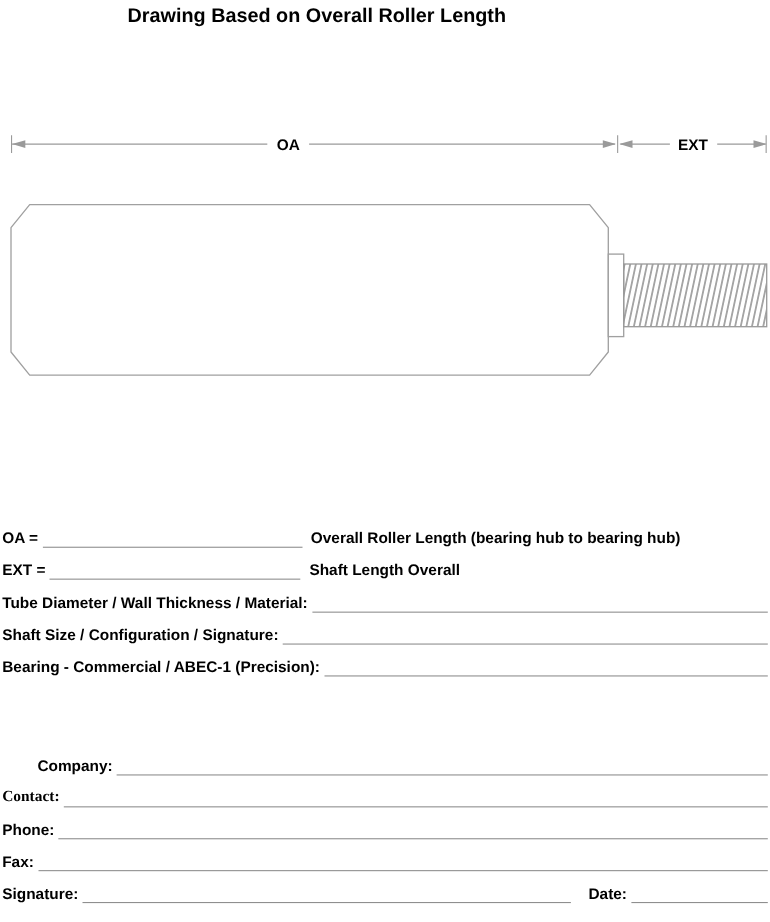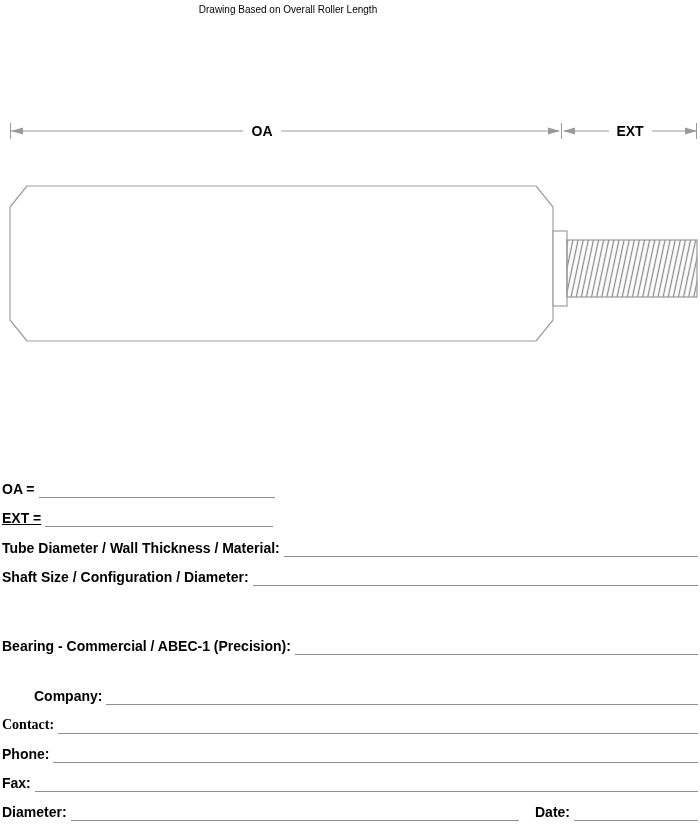"Drawing Based on Overall Roller" .page-title { font-size: 10px -> 18px; font-weight: normal -> bold }
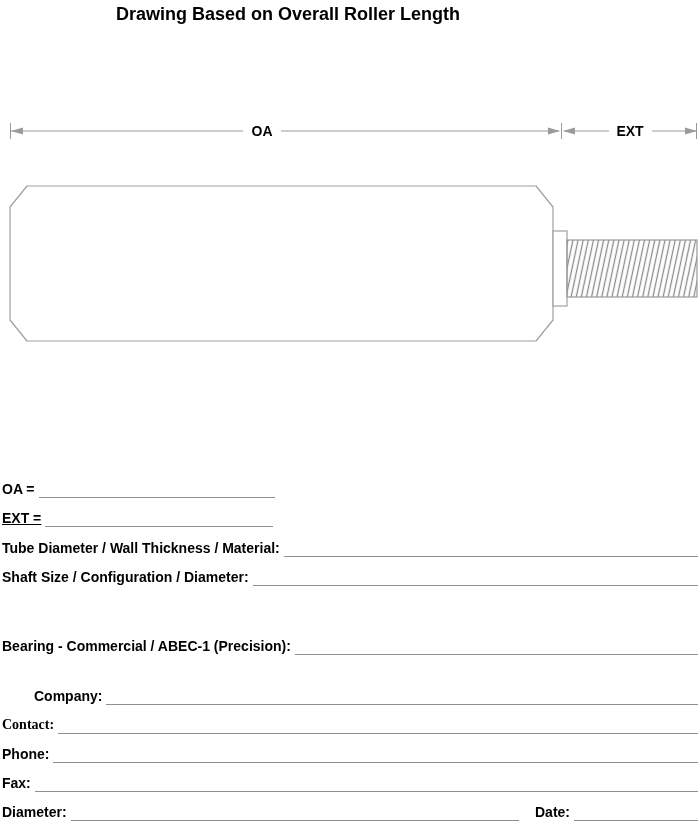"Overall Roller Length (bearing hub" span.desc { html: none -> <span>Overall Roller Length (bearing hub to bearing hub)</span> }
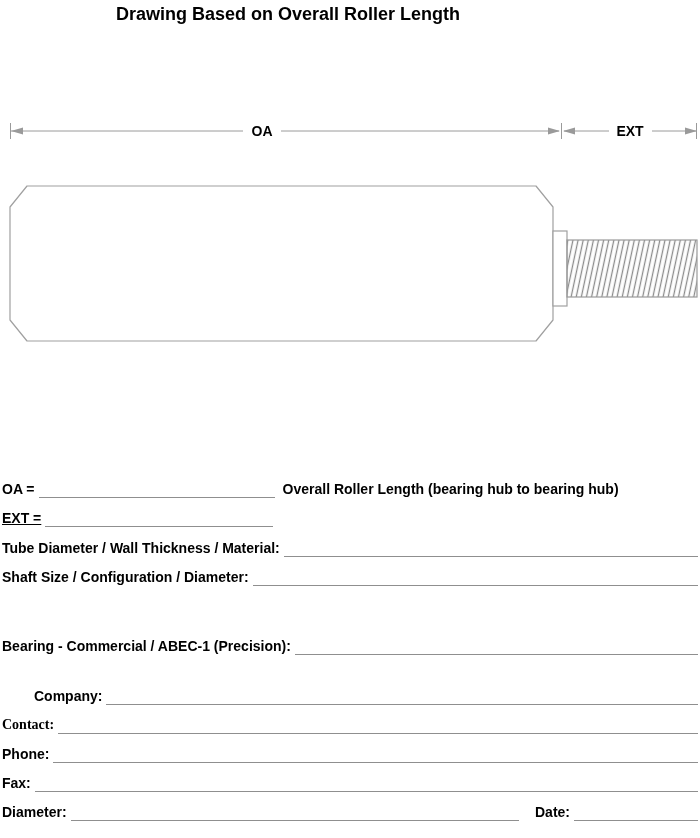"EXT =" #row-ext { text-decoration: underline -> none }
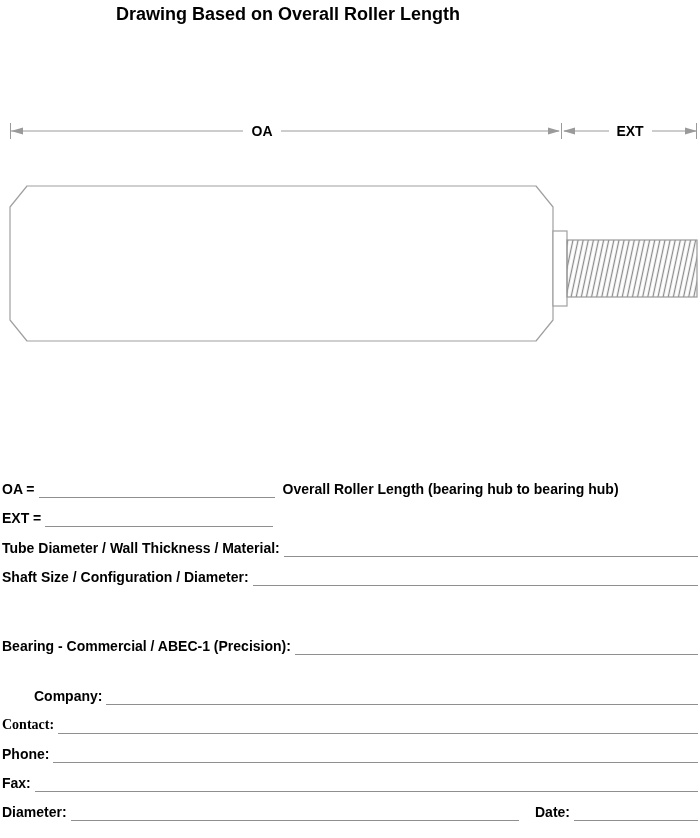"Shaft Length Overall" span.desc { html: none -> <span>Shaft Length Overall</span> }
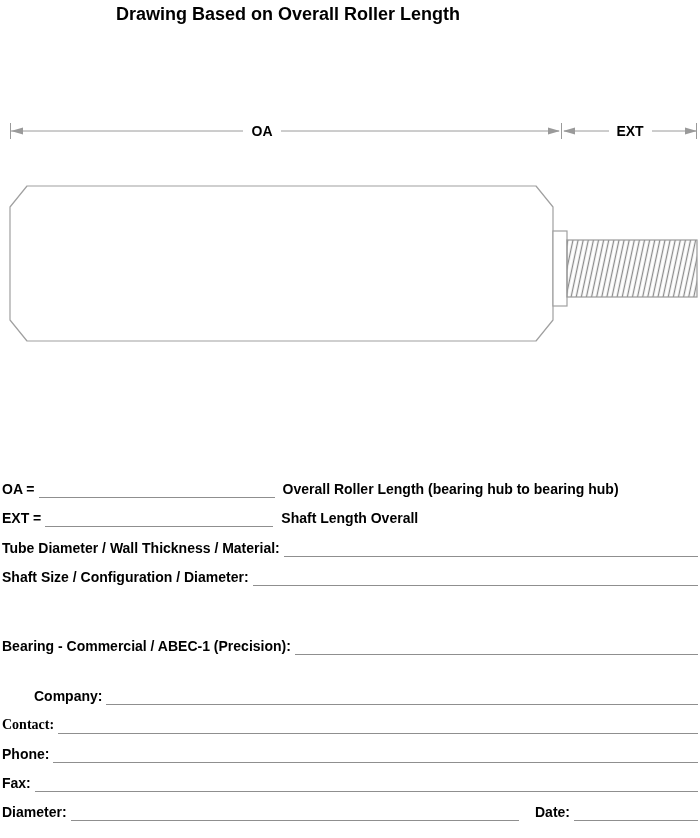"Shaft Size / Configuration /" span.lbl { text: Diameter -> Signature }
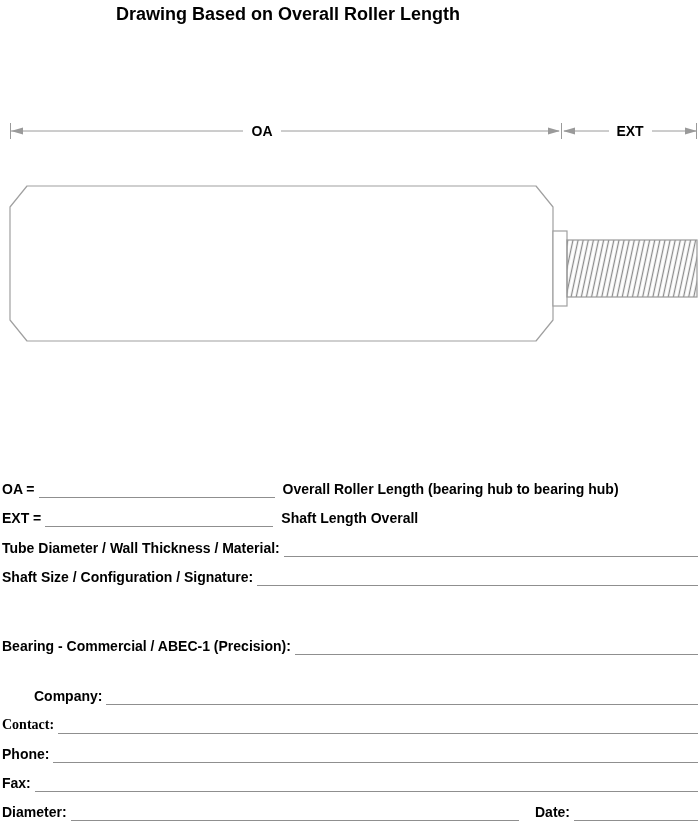"Bearing - Commercial / ABEC-1" #row-bearing { margin-top: 40px -> none }
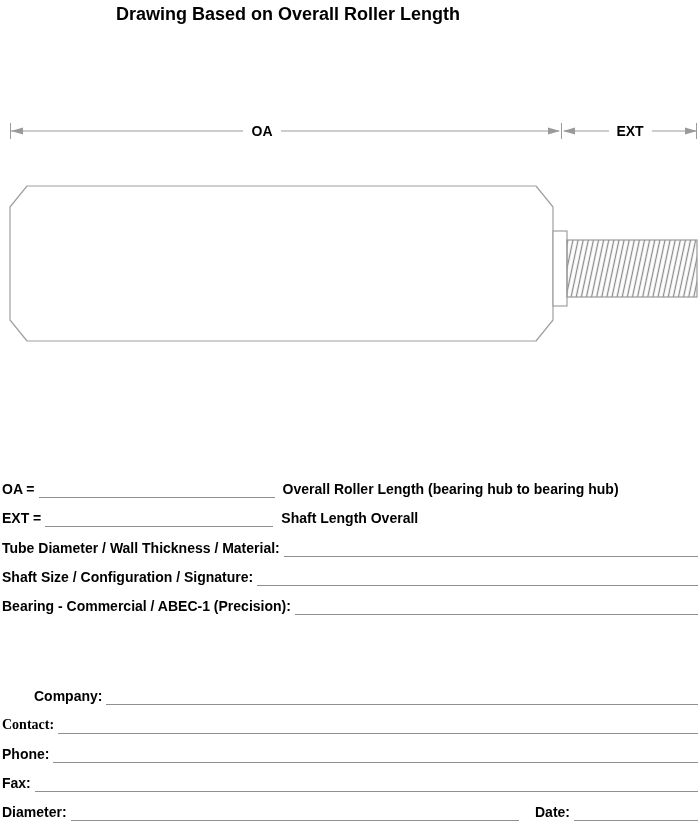"Diameter:" span.lbl { text: Diameter -> Signature }
